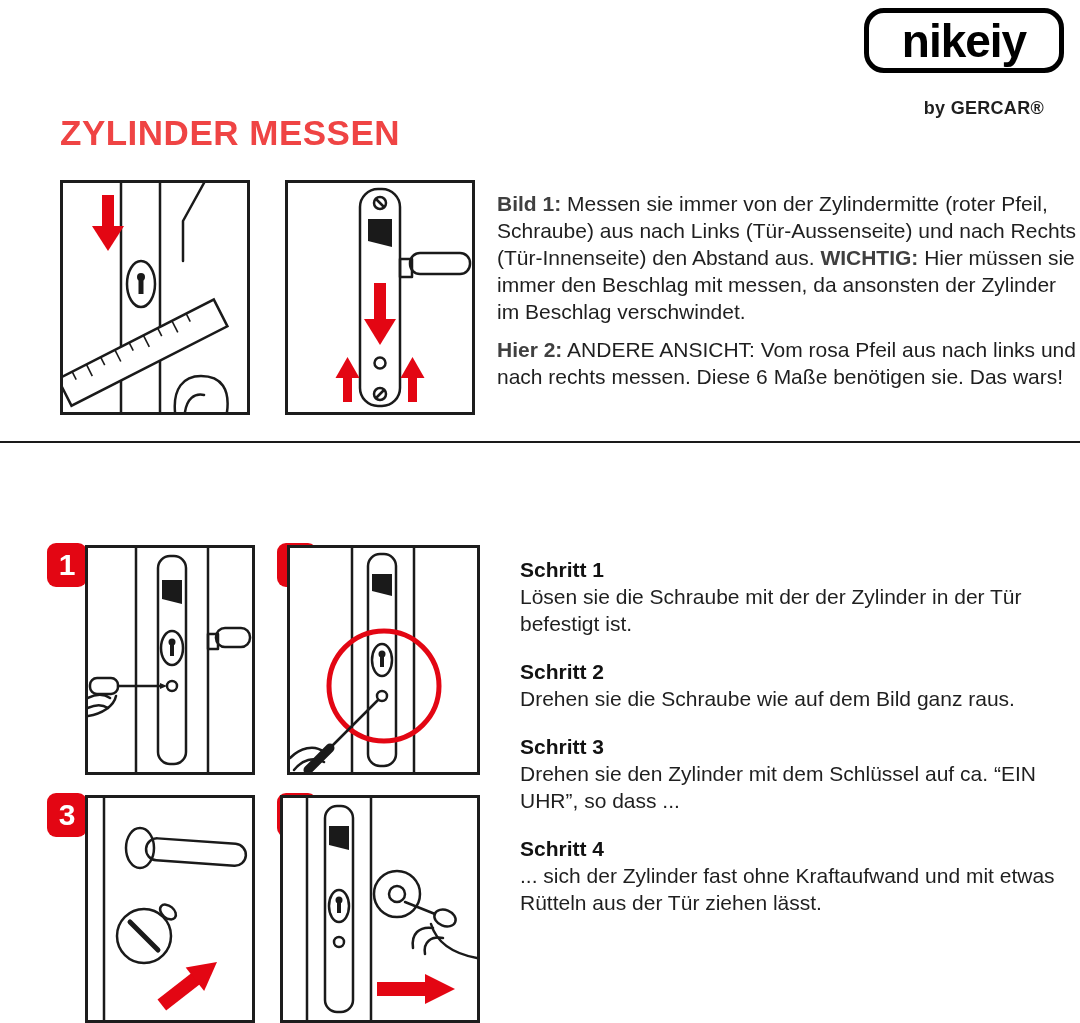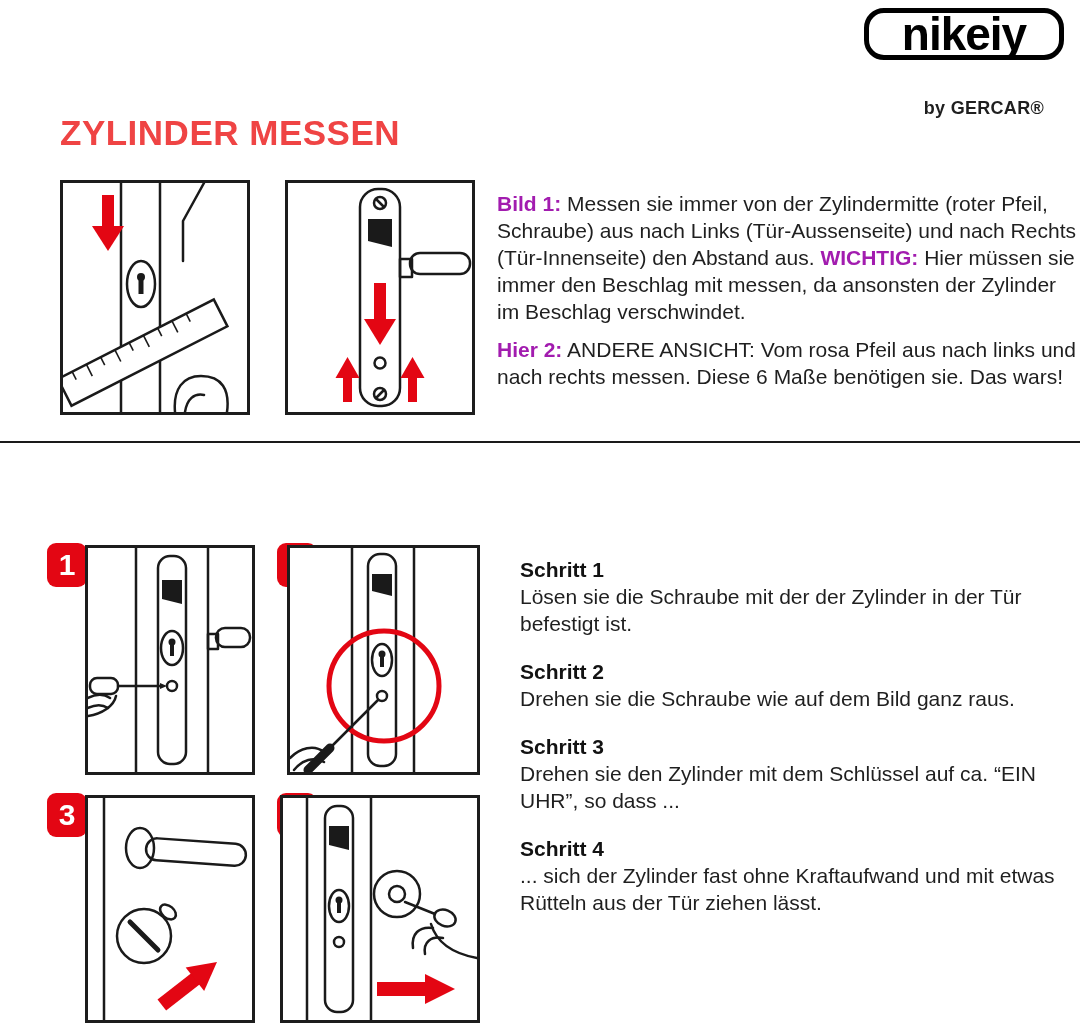"nikeiy" .logo-box { height: 52px -> 65px }
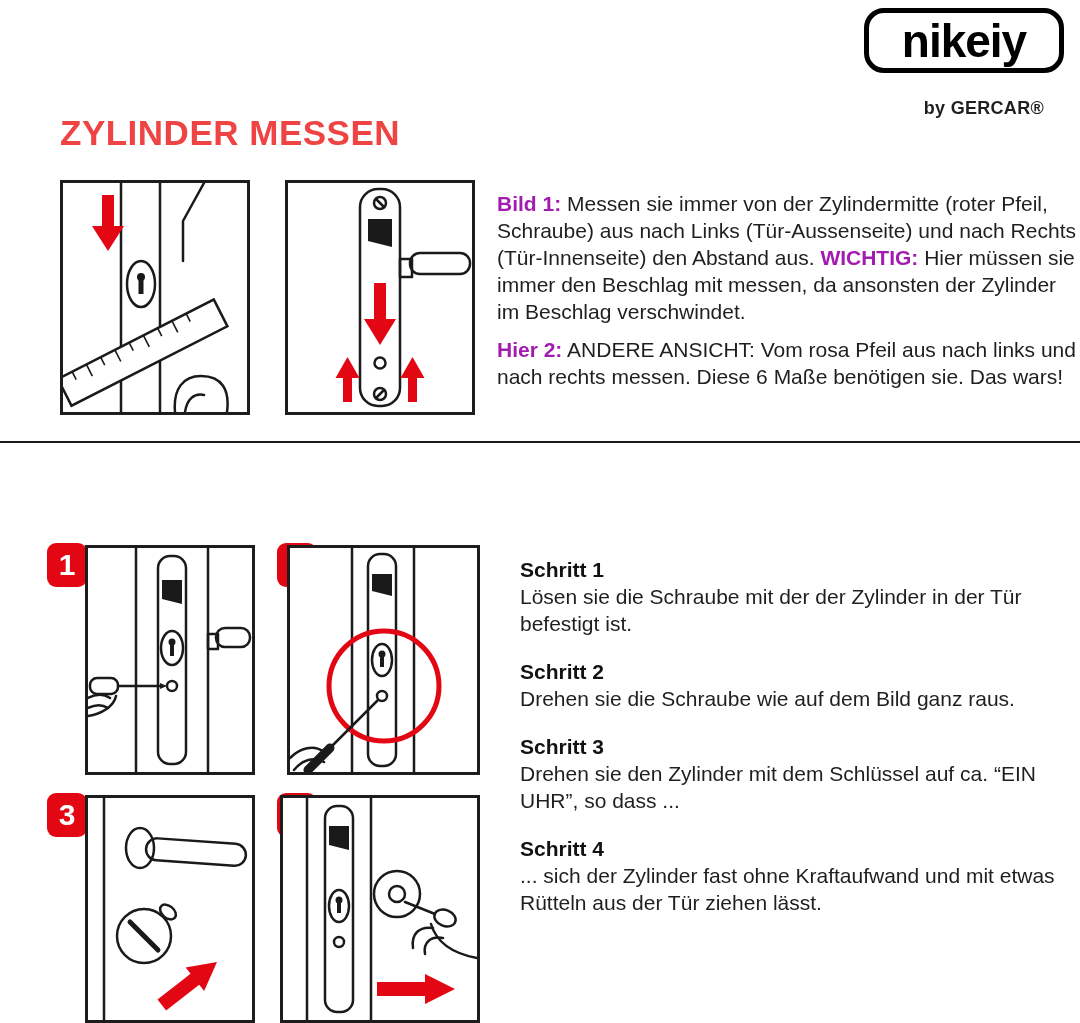"Bild 1:" .text-col strong { color: #a21caf -> #404040 }
